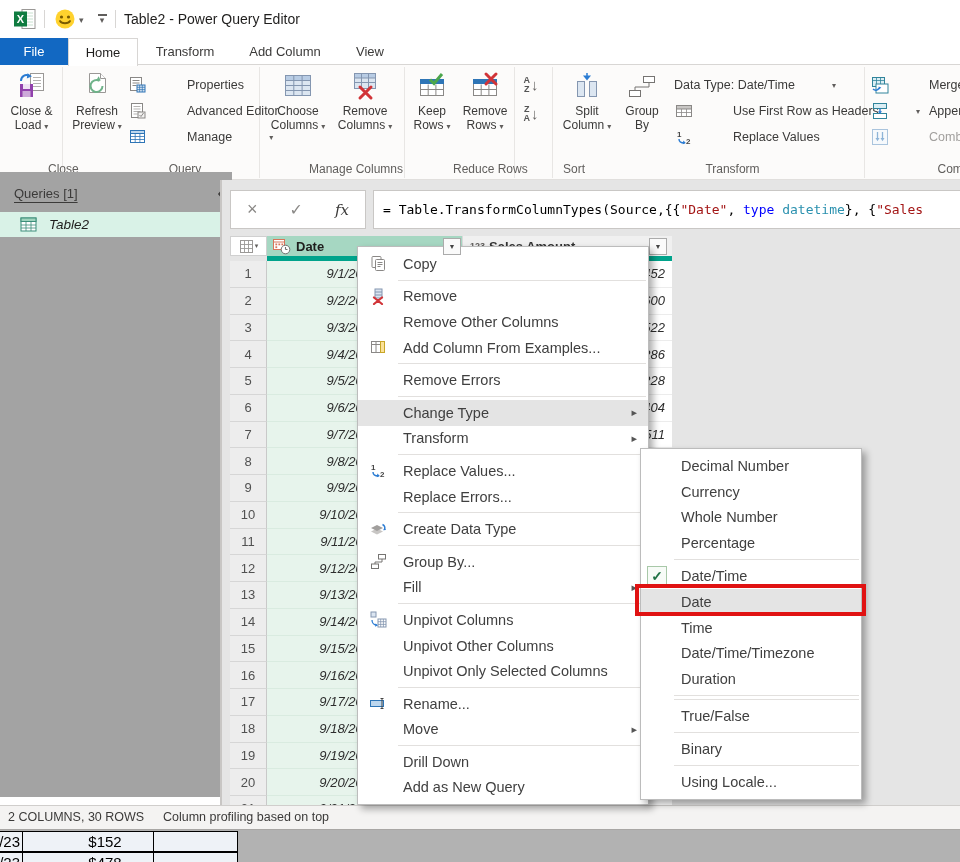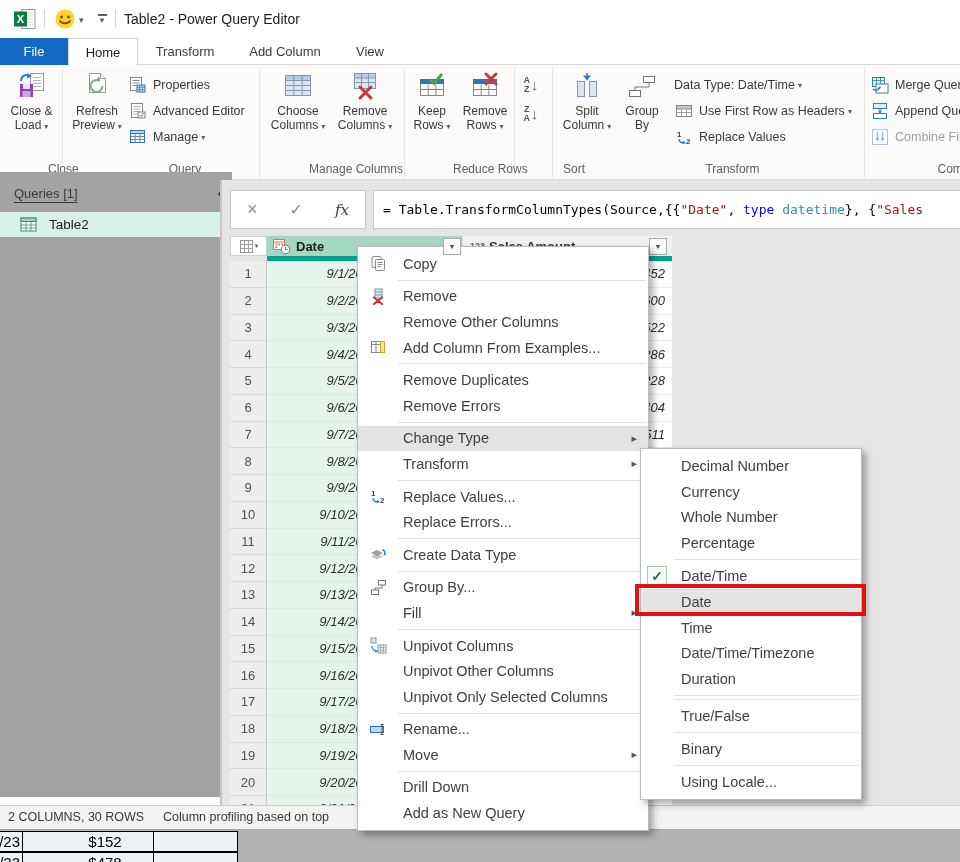"Properties" .small-btn { gap: none -> 34px }
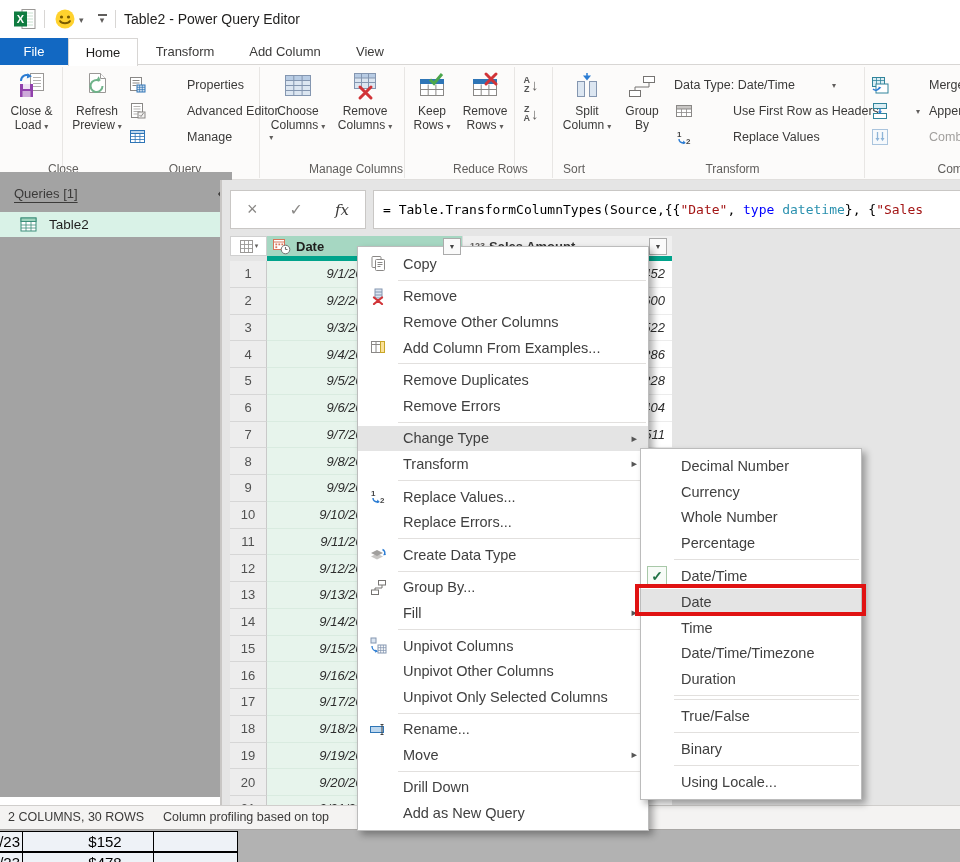"Table2" .qp-item { font-style: none -> italic }
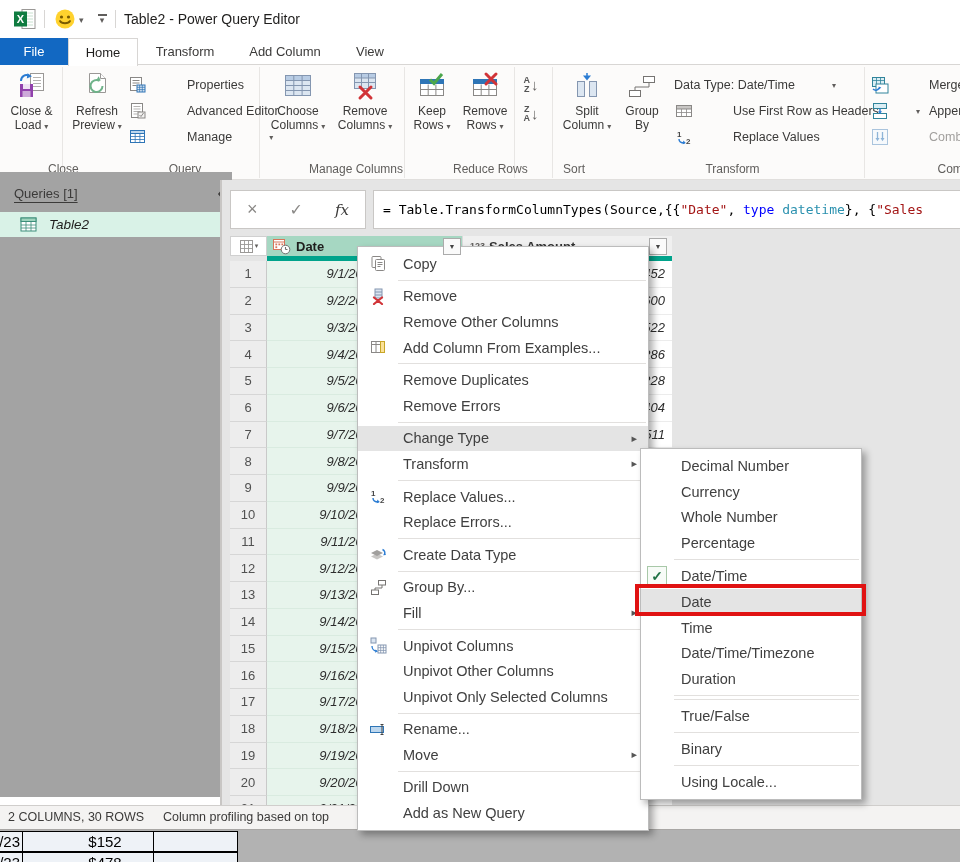"Remove Duplicates" div.menu-item { html: <div> <span>Remove Duplicates</span> </div> -> none }
